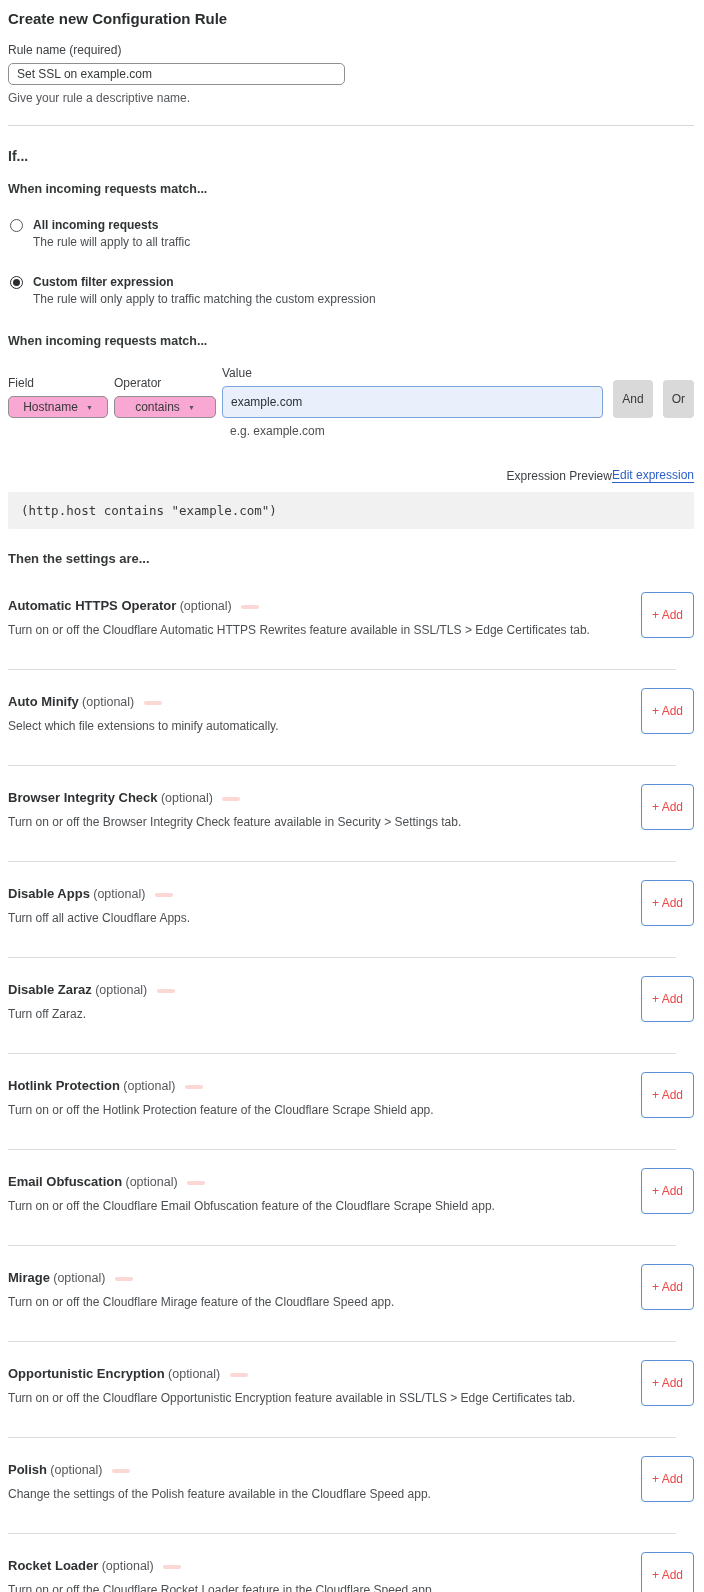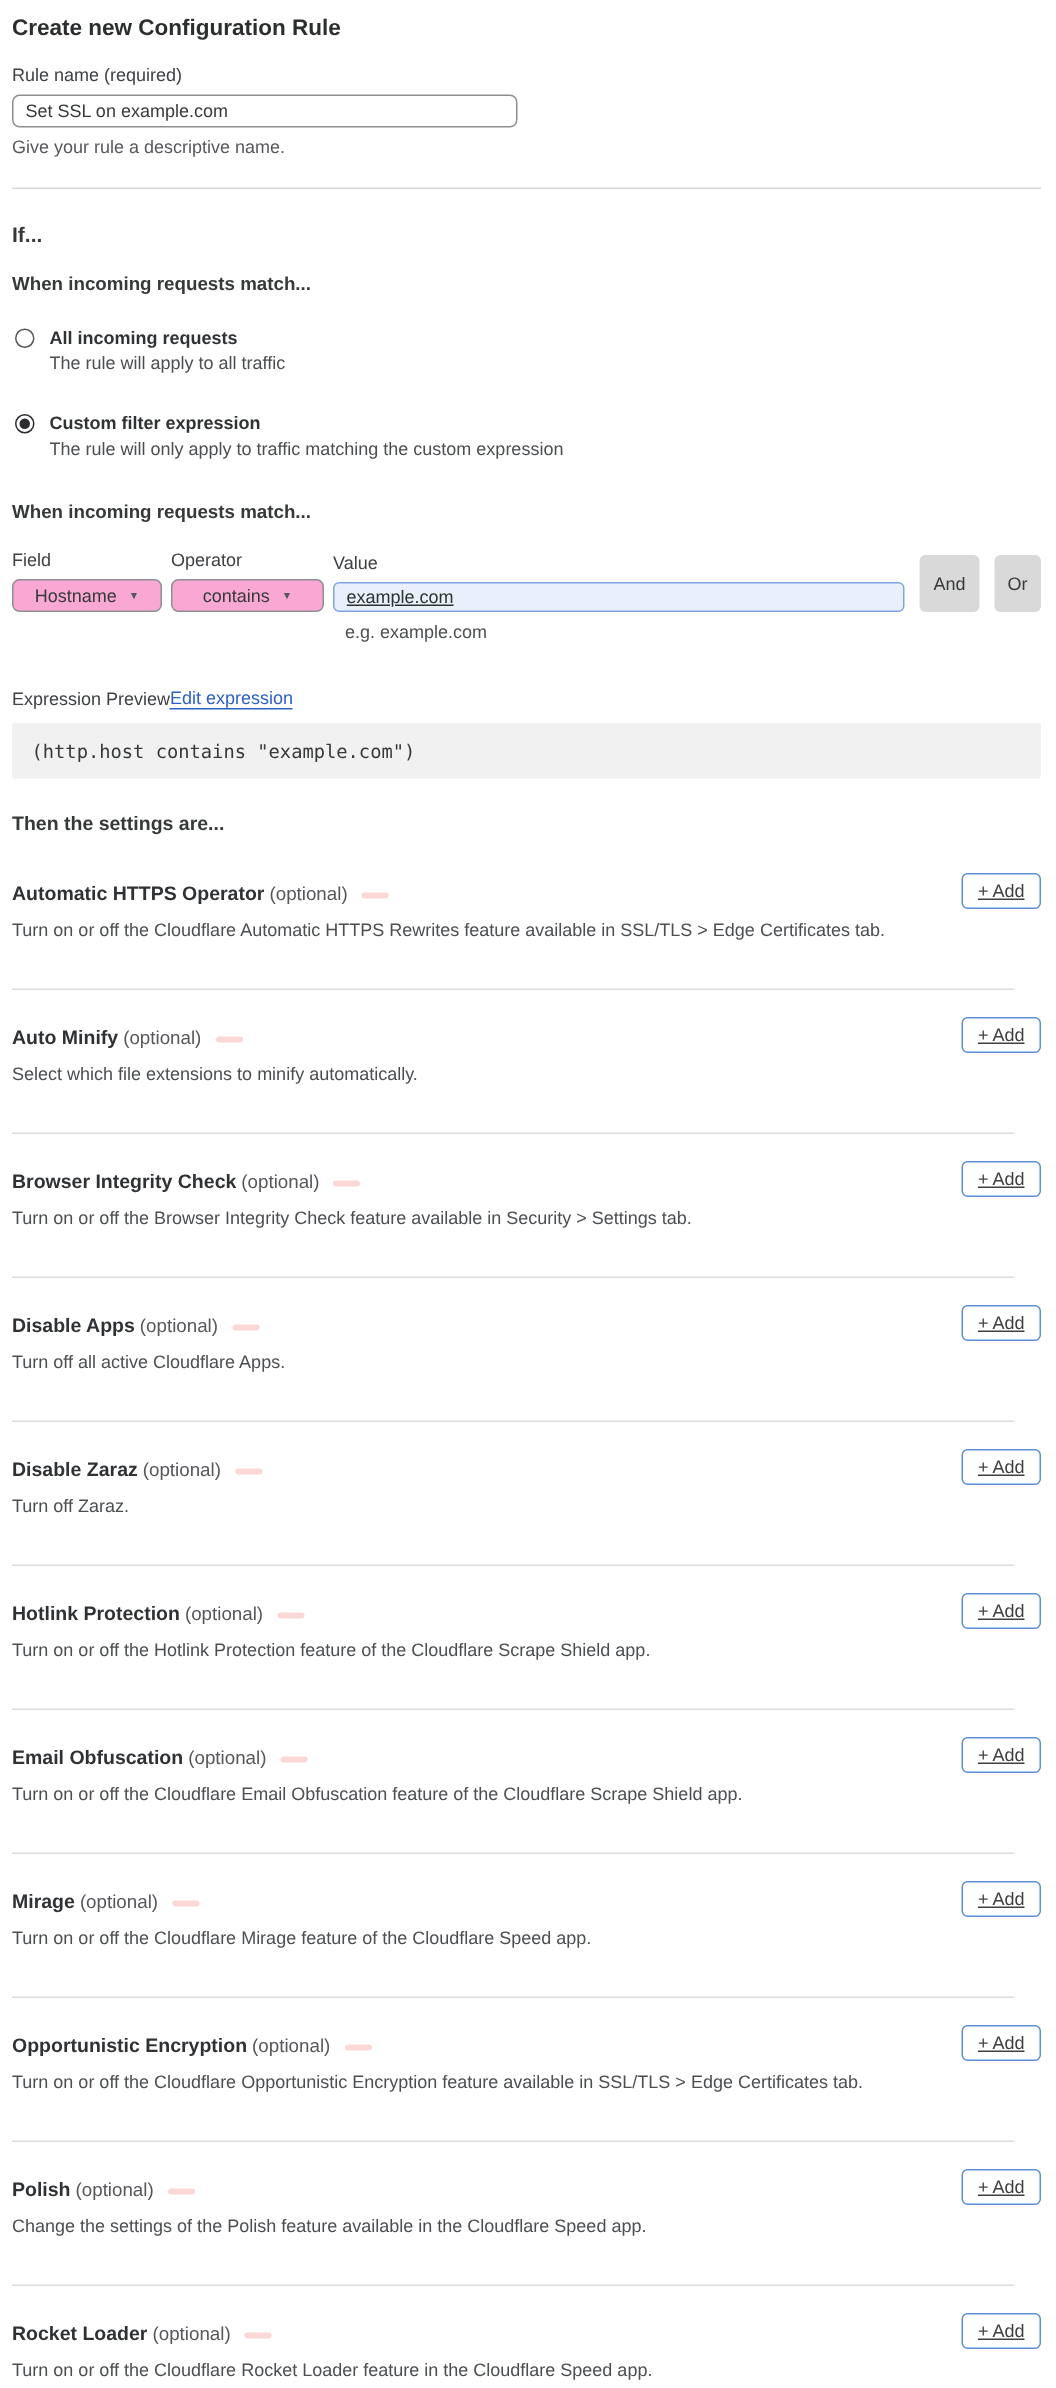"example.com" .value-input { height: 20px -> 32px; text-decoration: underline -> none }
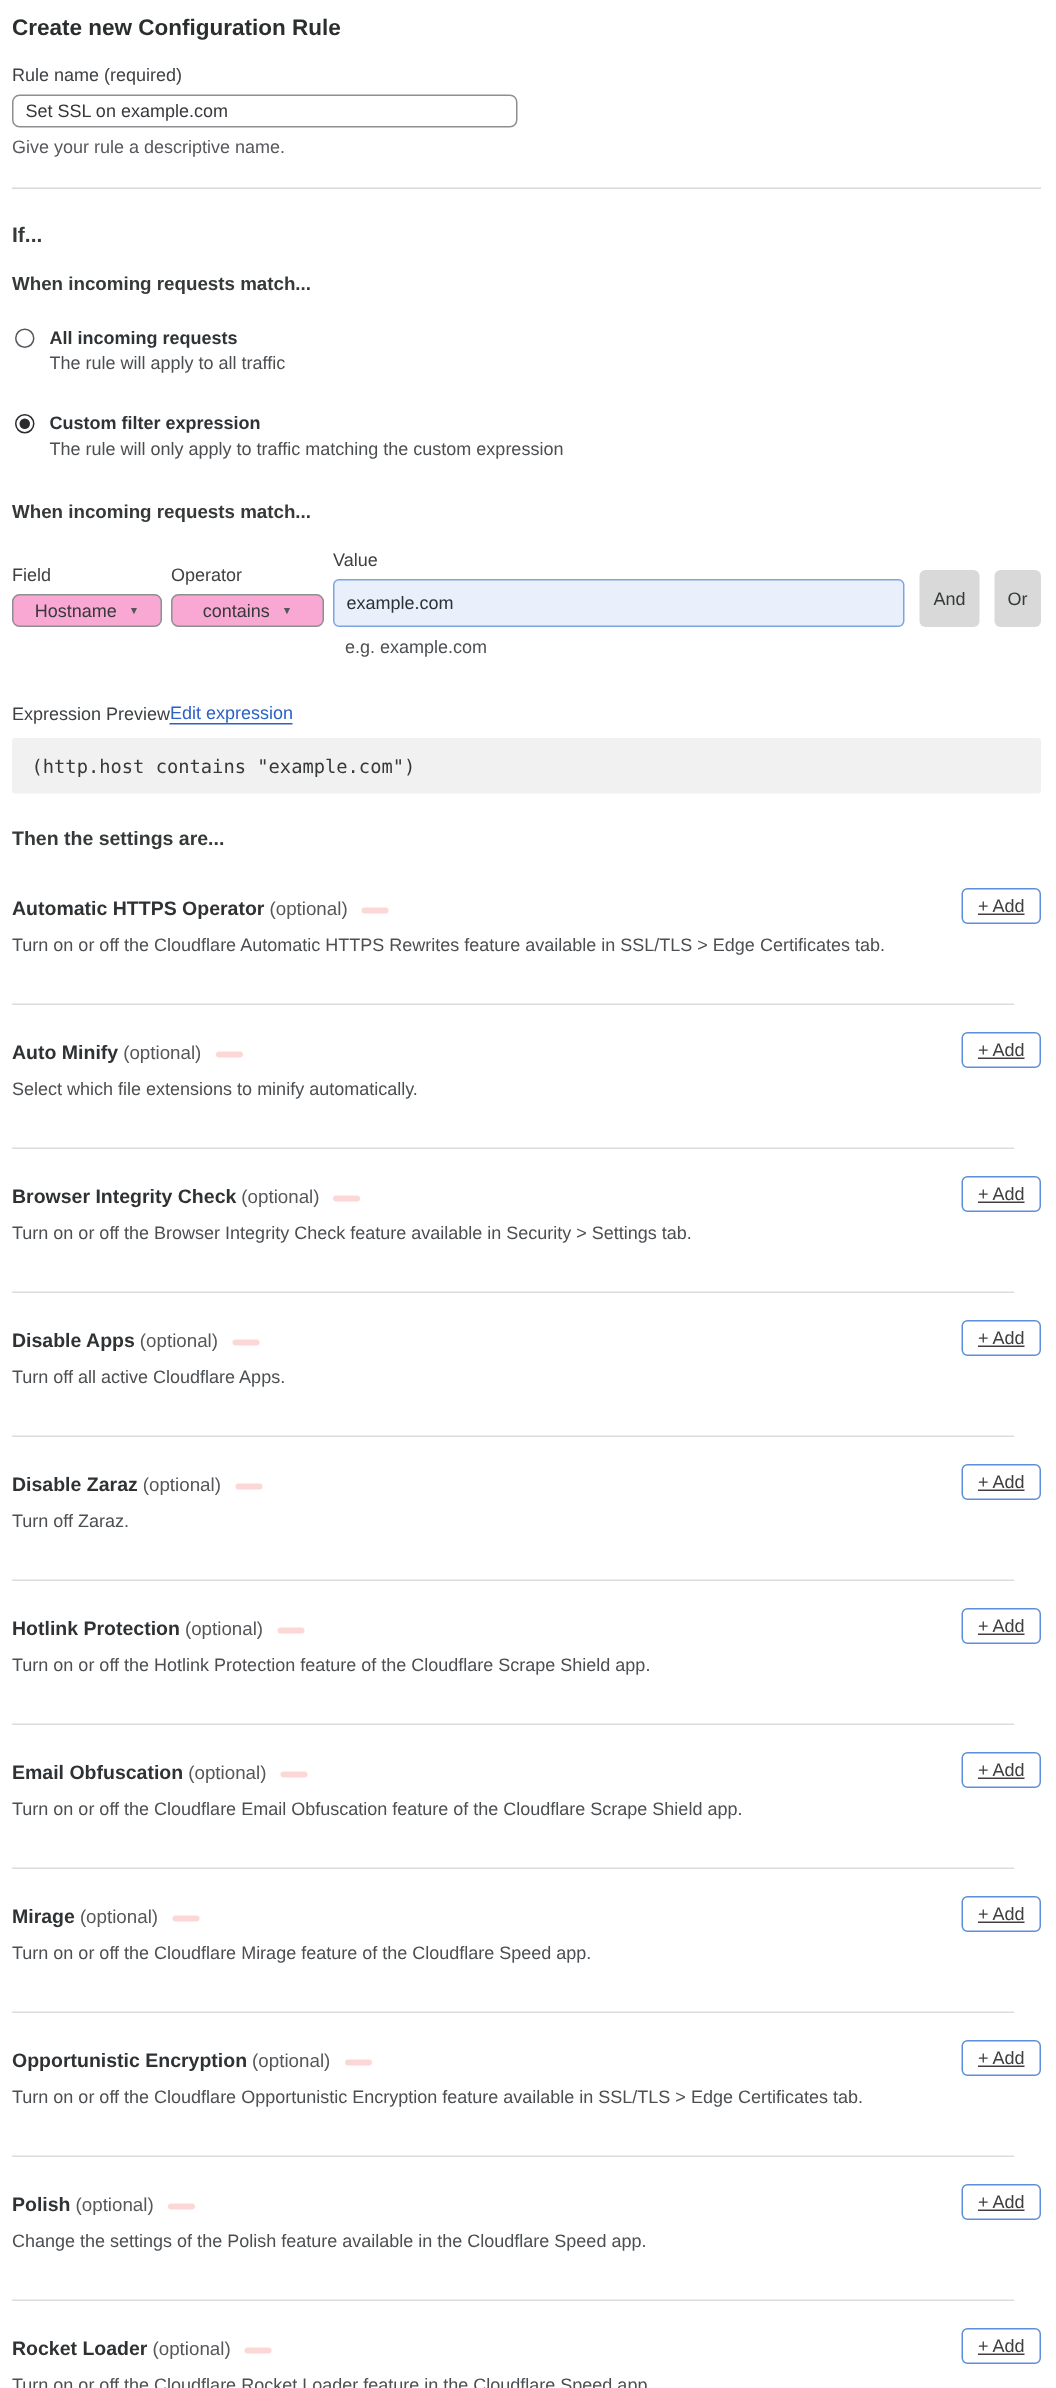"Expression Preview" .expr-header { justify-content: flex-start -> flex-end }
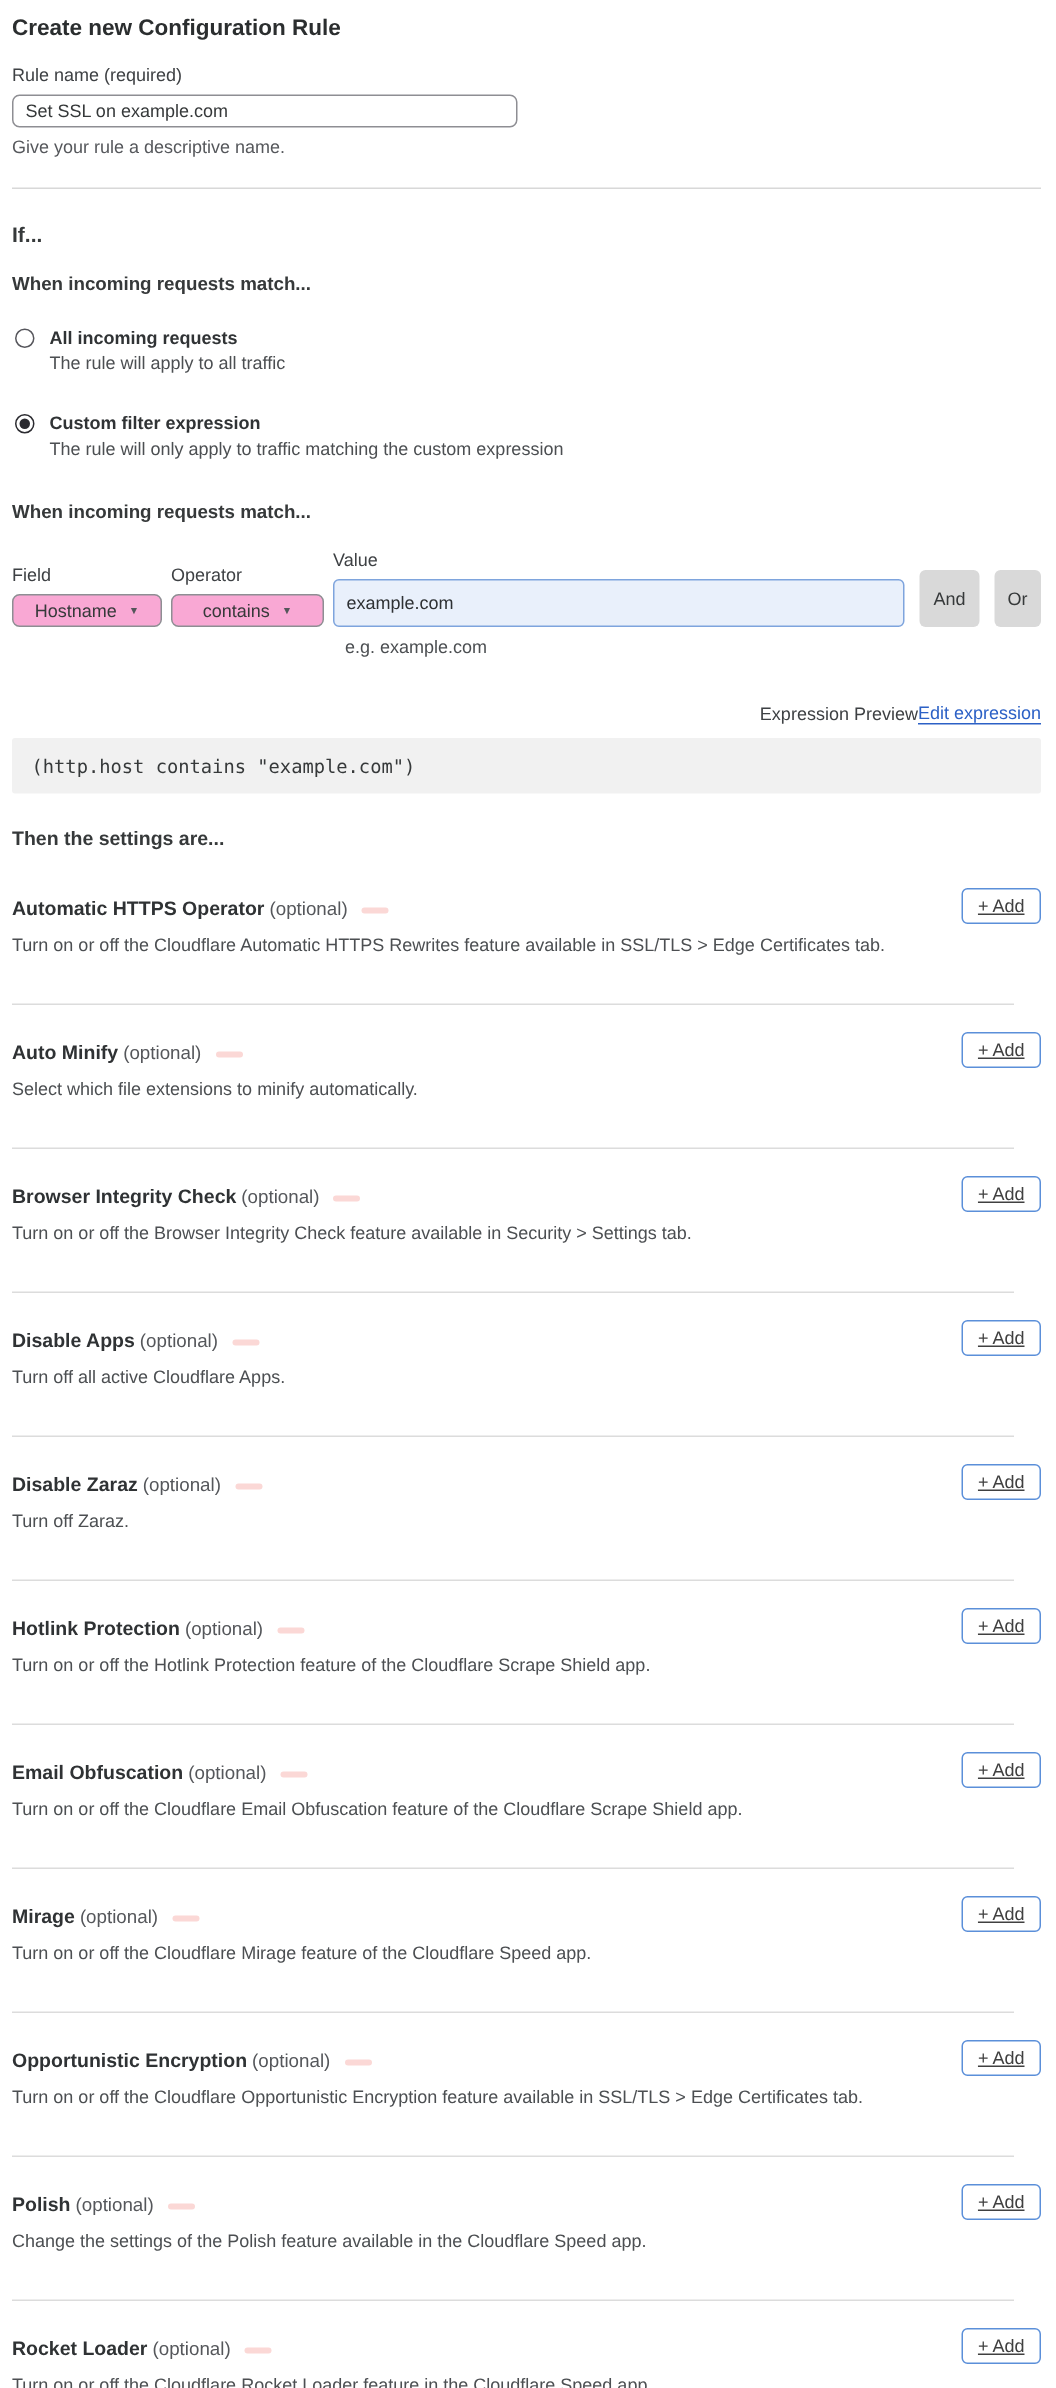"+ Add" .add-btn { color: #404040 -> #ef4444; padding: 4px 10px -> 15px 10px; text-decoration: underline -> none }
